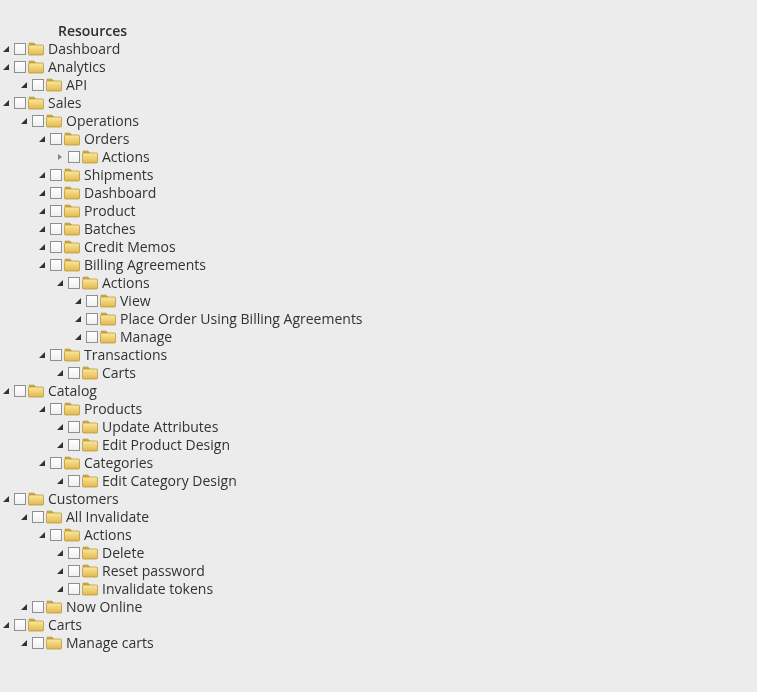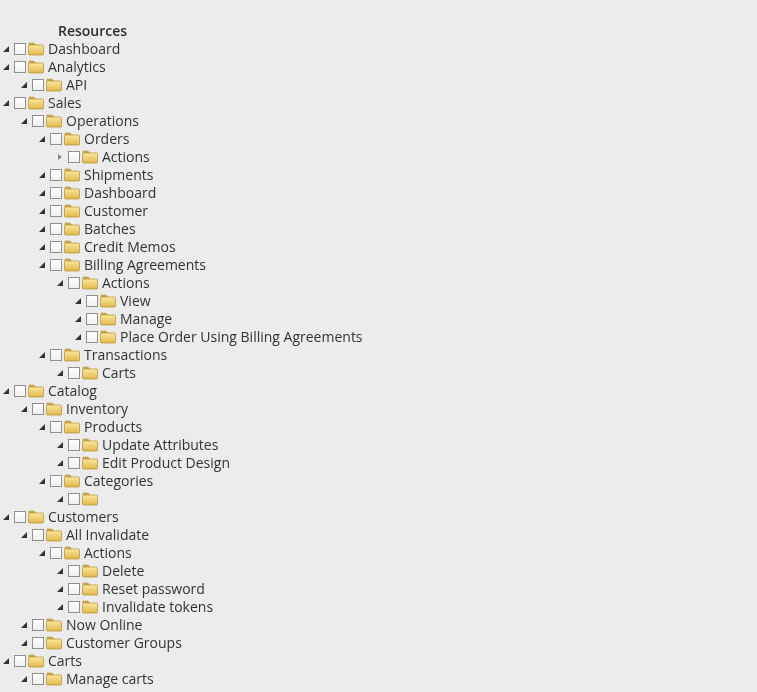"Customer" span.label { text: Customer -> Product }
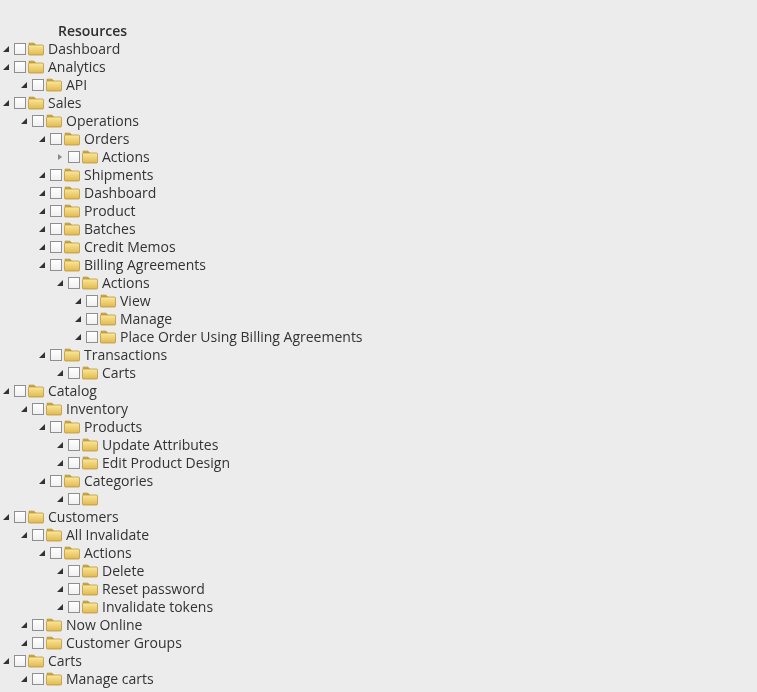"Manage" li.node { order: before "Place Order Using Billing Agreements" -> after "Place Order Using Billing Agreements" }
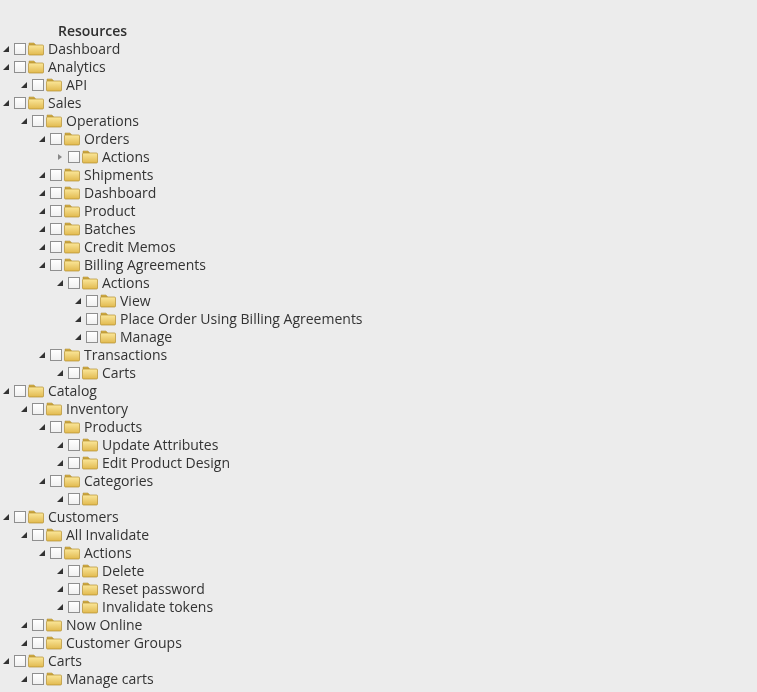"Inventory" div.row { html: <div> <span> <svg> <path></path> </svg> </span> <span></span> <span> <svg> <defs> <linearGradient> <stop></stop> <stop></stop> </linearGradient> </defs> <path></path> <rect></rect> </svg> </span> <span>Inventory</span> </div> -> none }
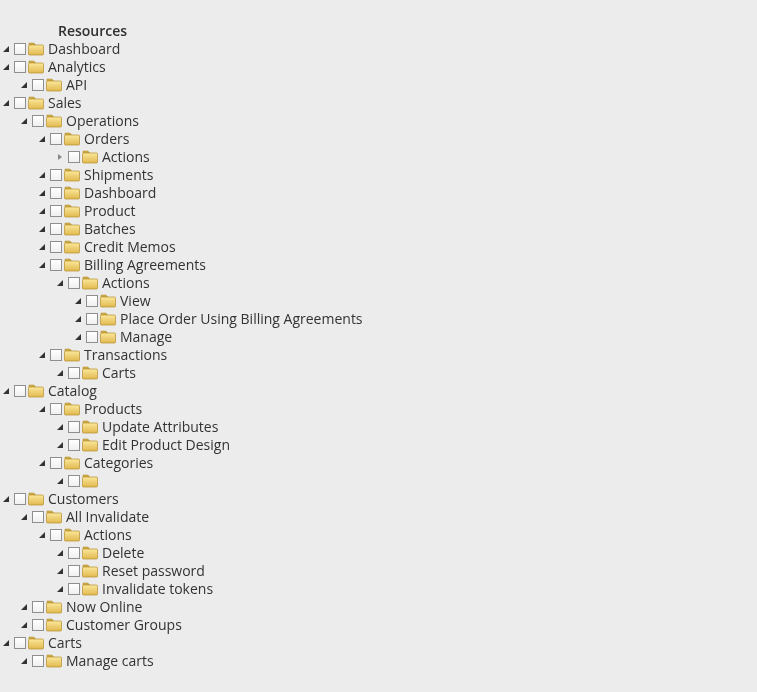"Edit Category Design" span.label { html: none -> <span>Edit Category Design</span> }
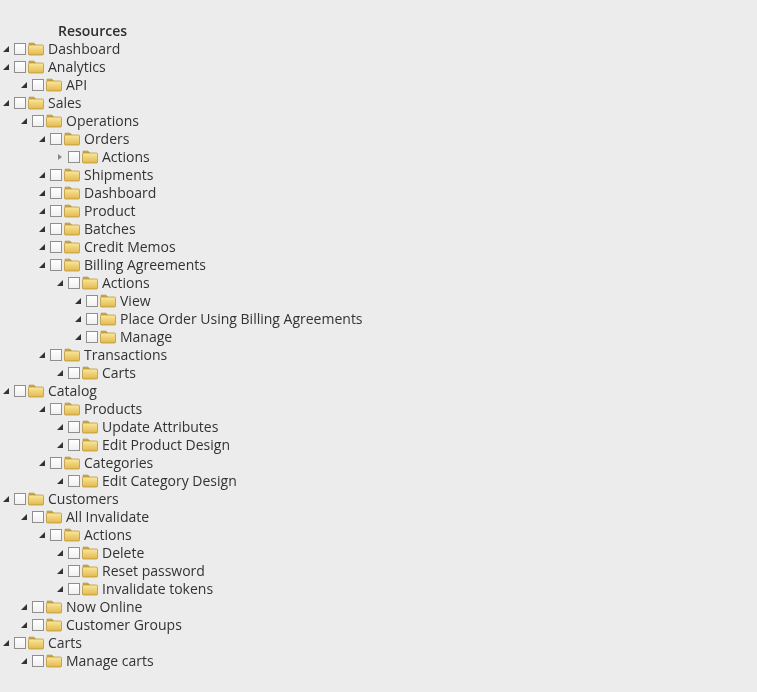"Customer Groups" li.node { html: <li> <div> <span> <svg> <path></path> </svg> </span> <span></span> <span> <svg> <defs> <linearGradient> <stop></stop> <stop></stop> </linearGradient> </defs> <path></path> <rect></rect> </svg> </span> <span>Customer Groups</span> </div> <ul></ul> </li> -> none }
